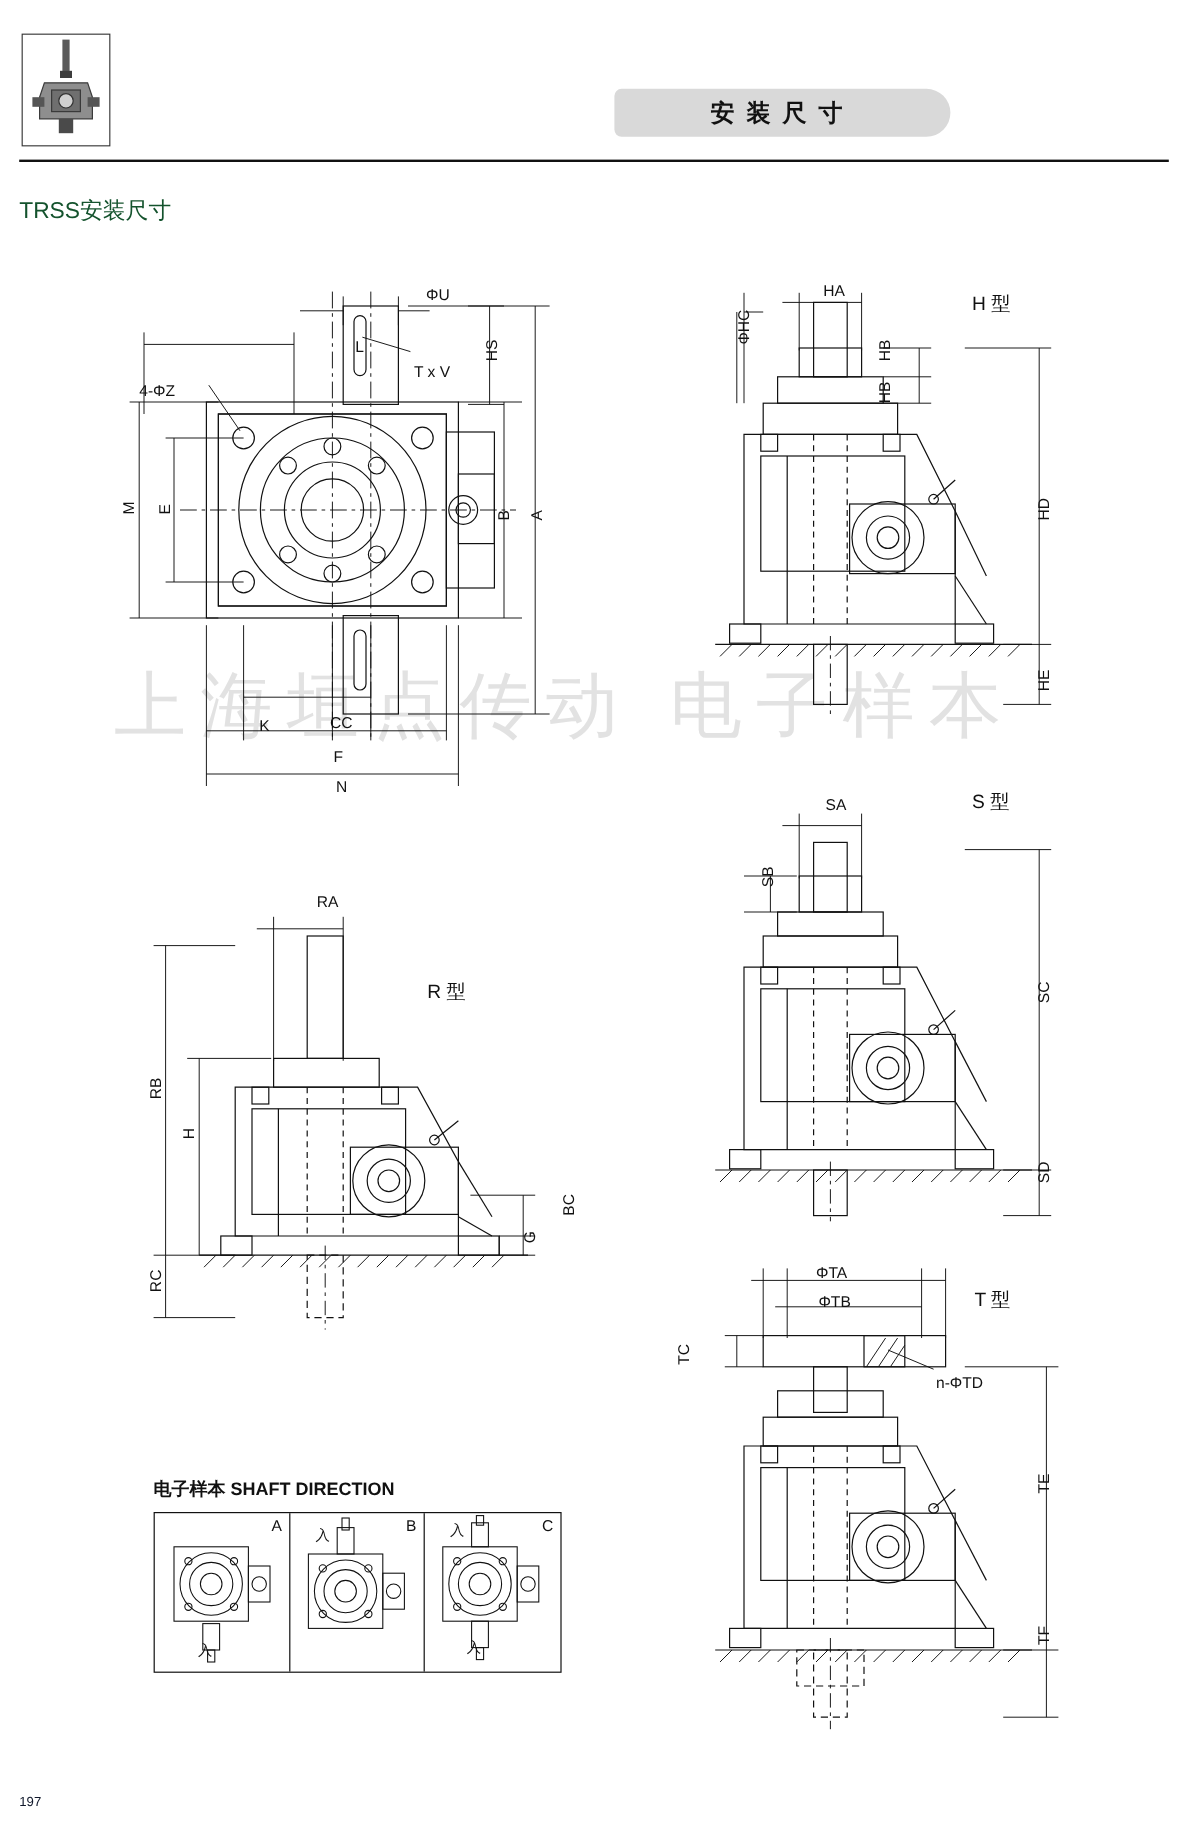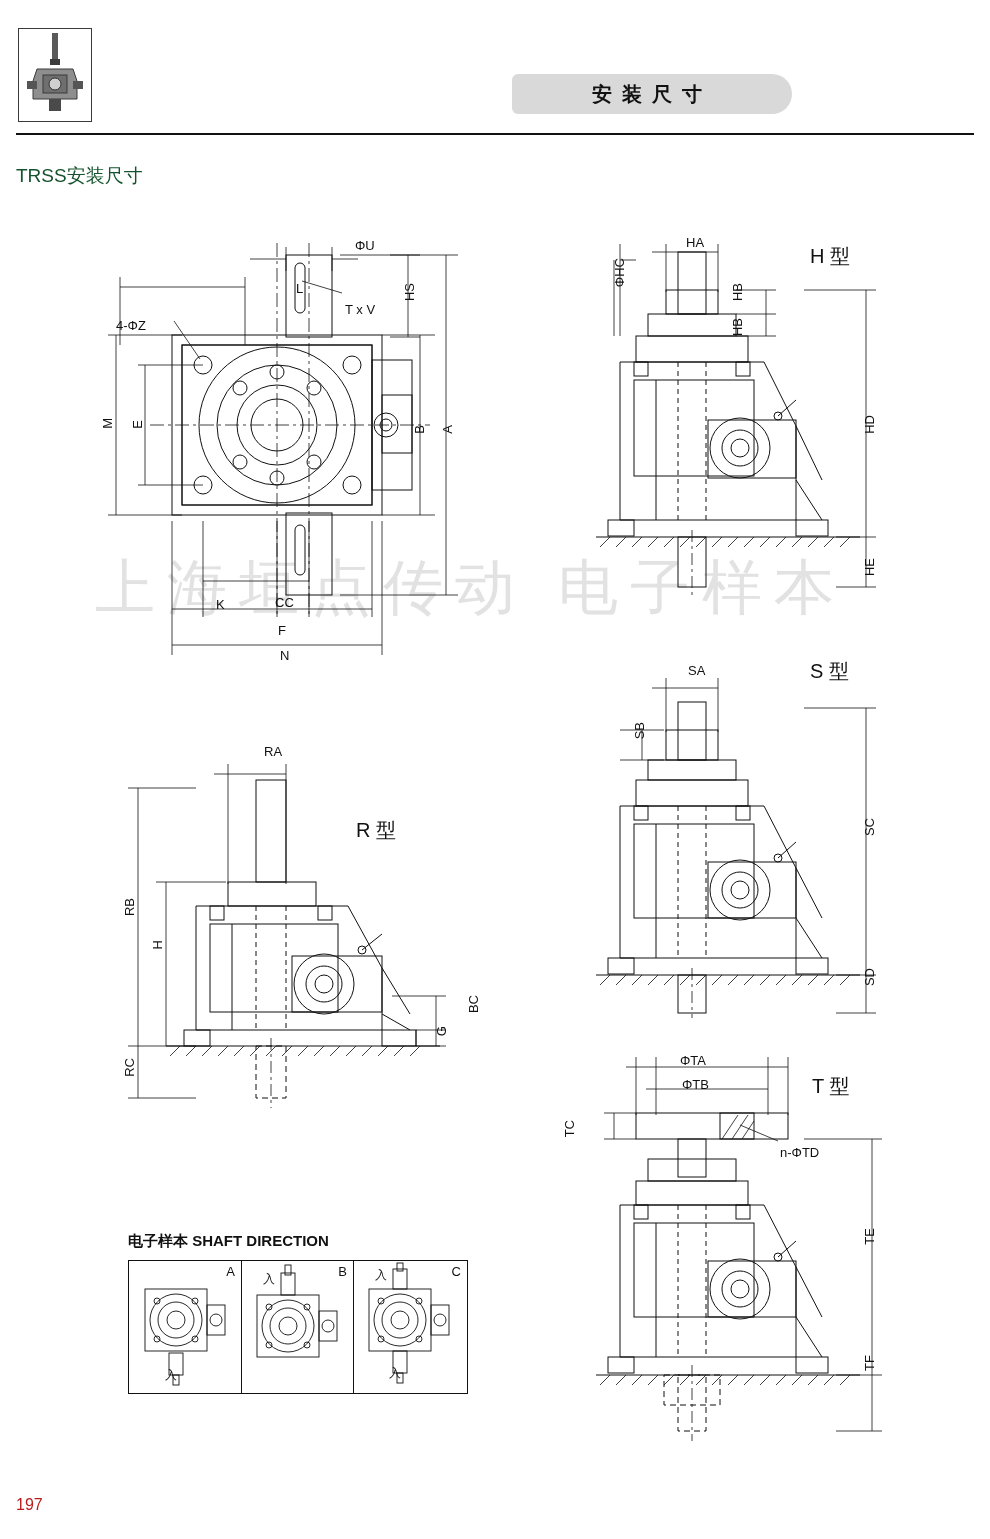"H 型" .big { font-size: 20px -> 16px }
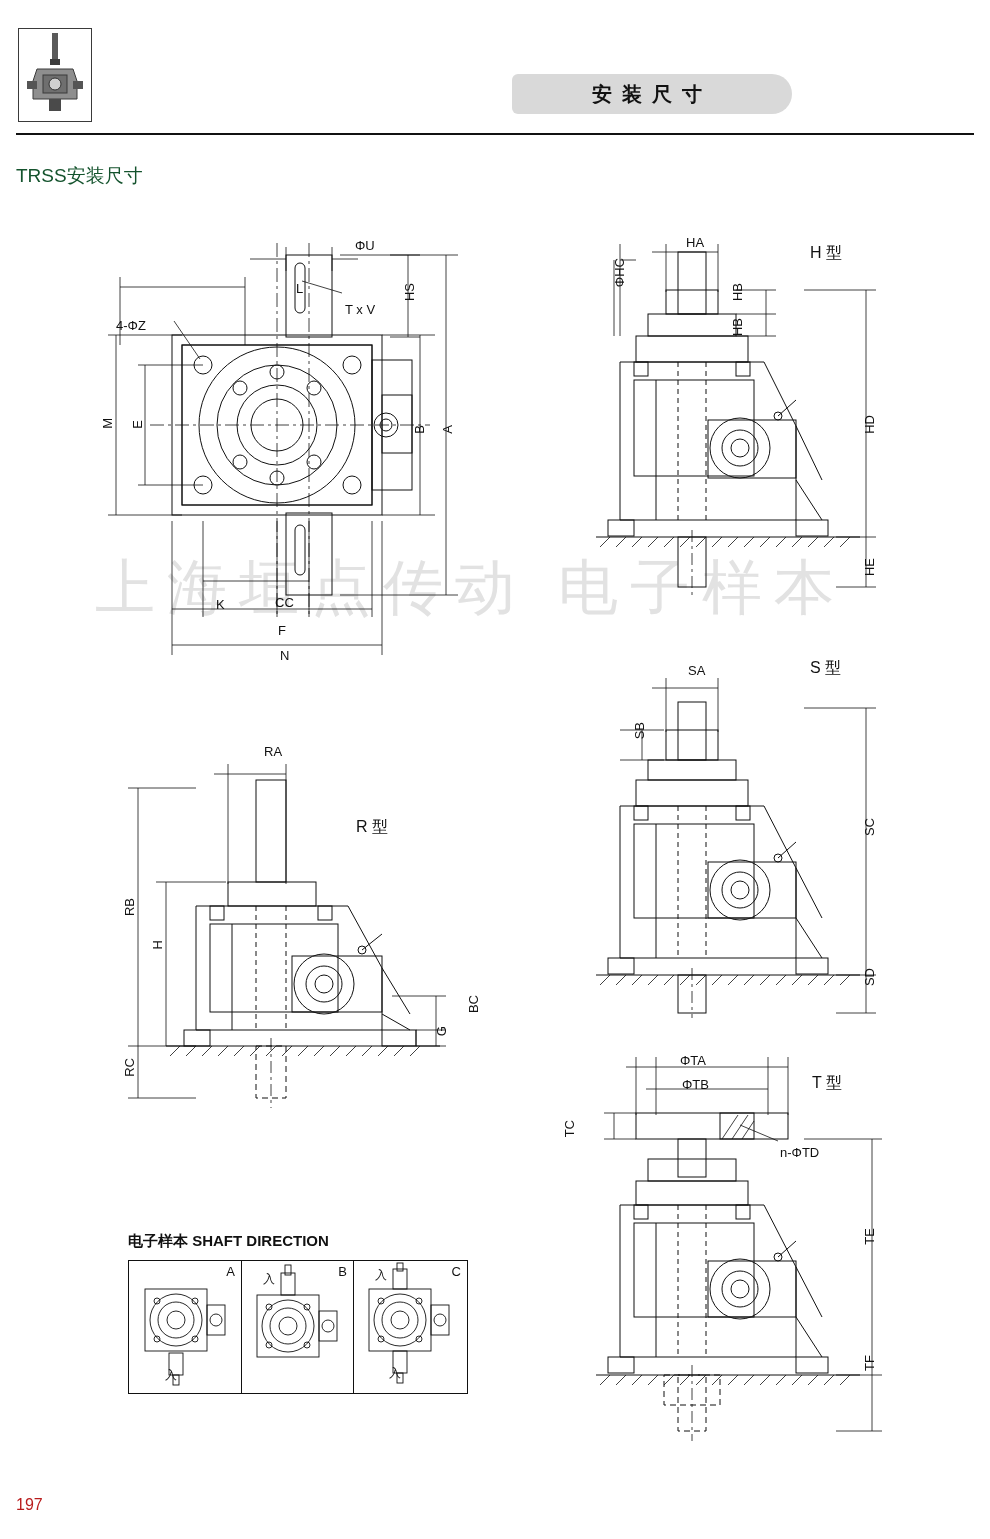"197" .pageno { color: #b91c1c -> #0f172a; font-size: 16px -> 11px }
